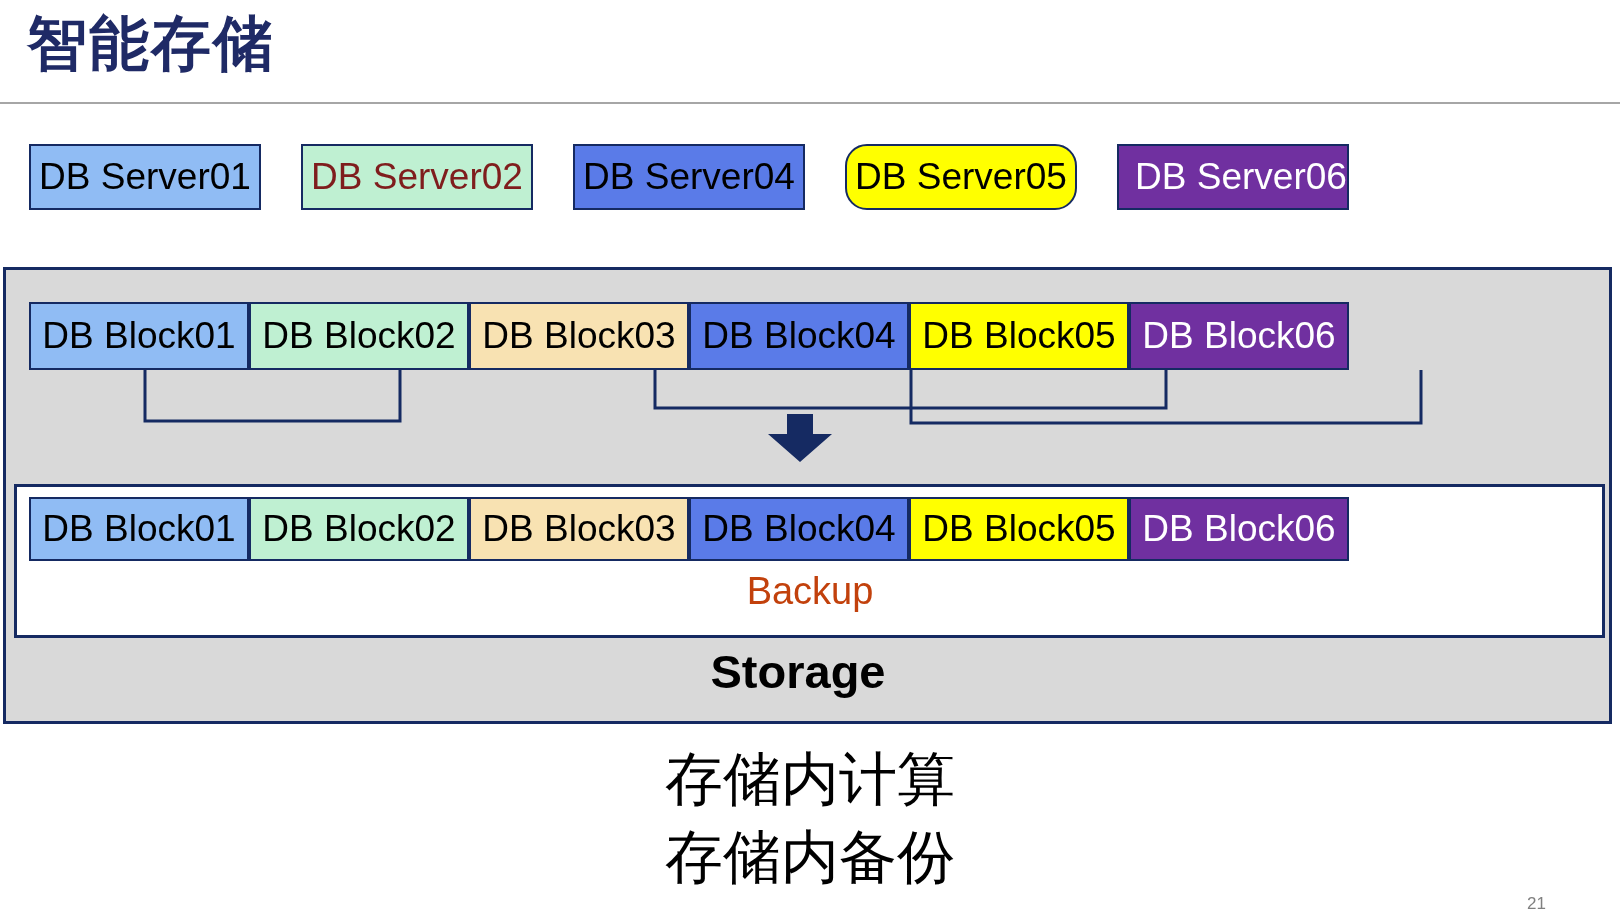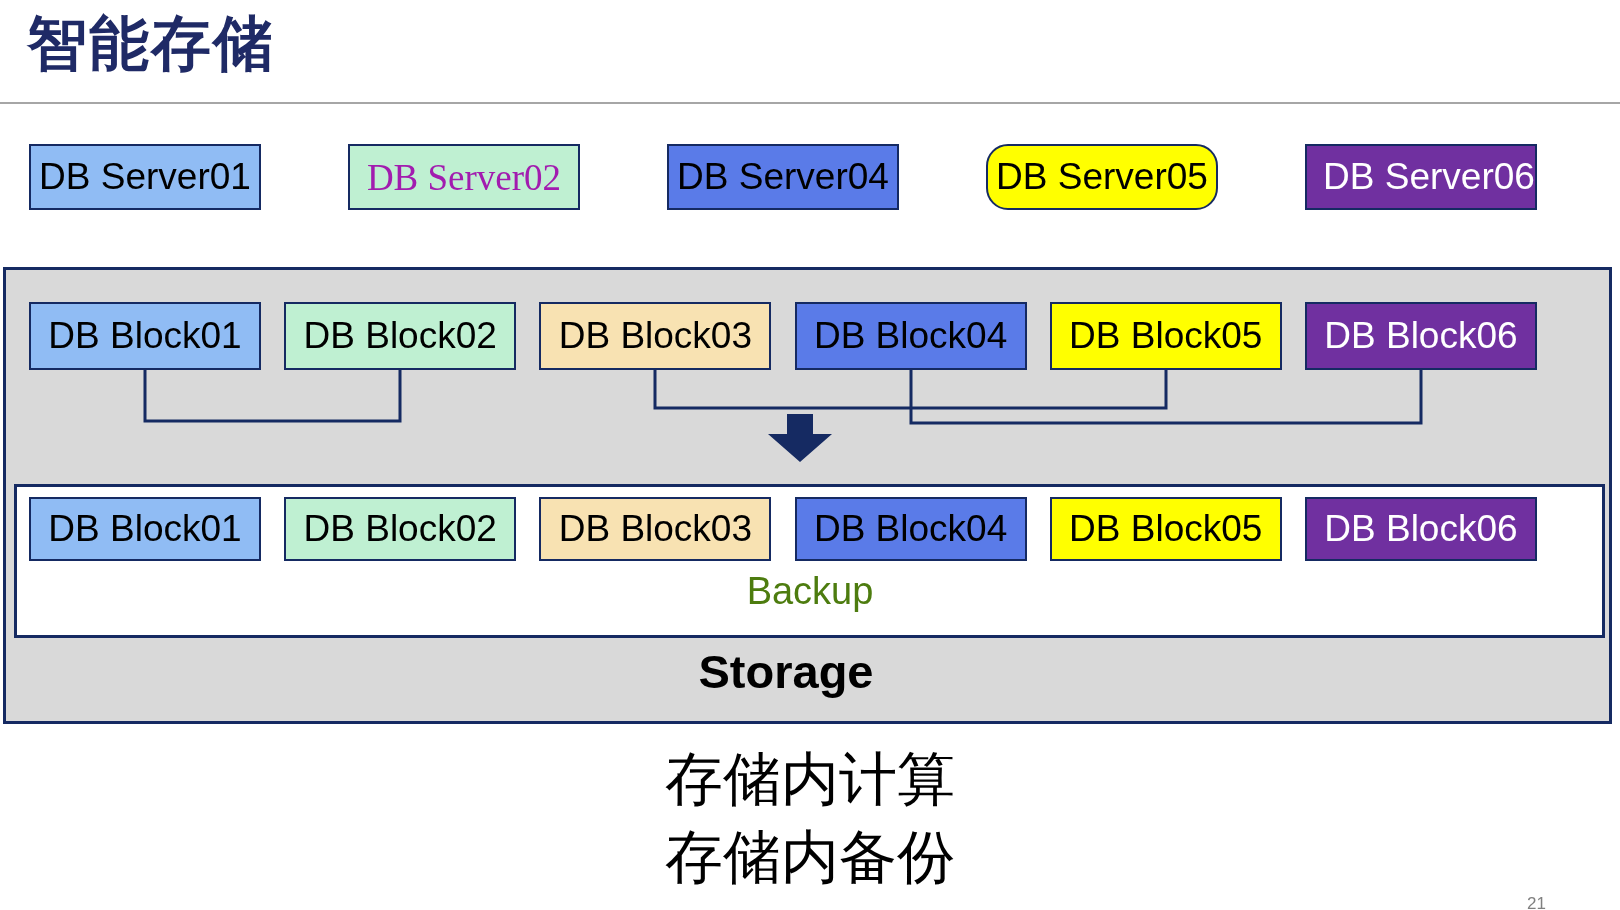"DB Server01" .row { width: 1508px -> 1320px }
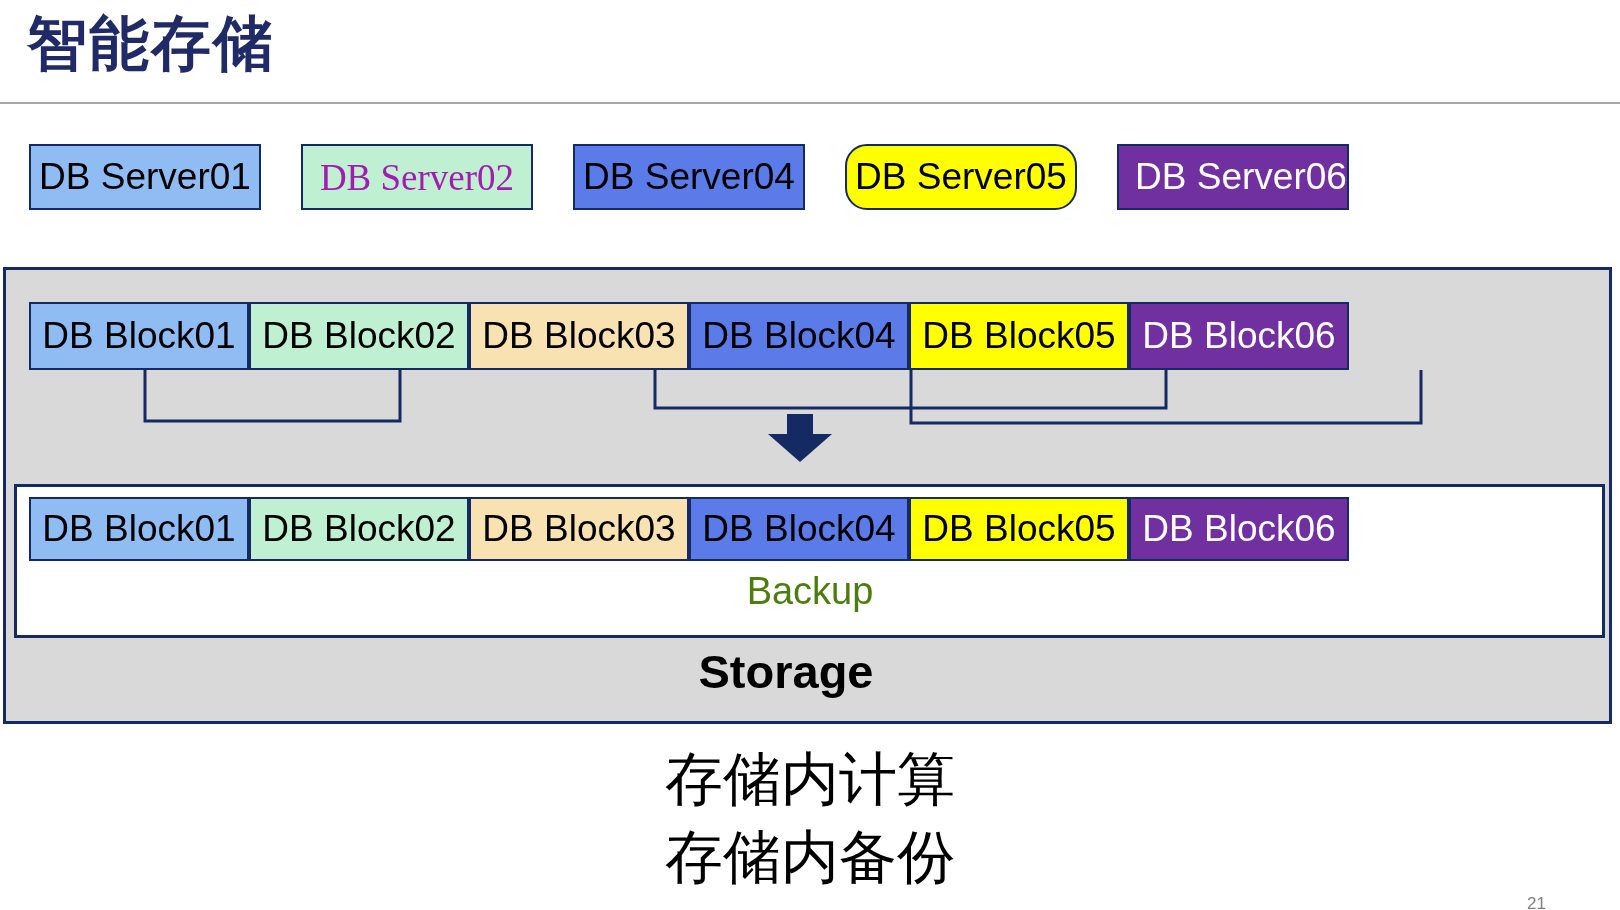"DB Server02" div.box { color: #a21caf -> #7f1d1d; font-family: Liberation Serif, serif -> none }
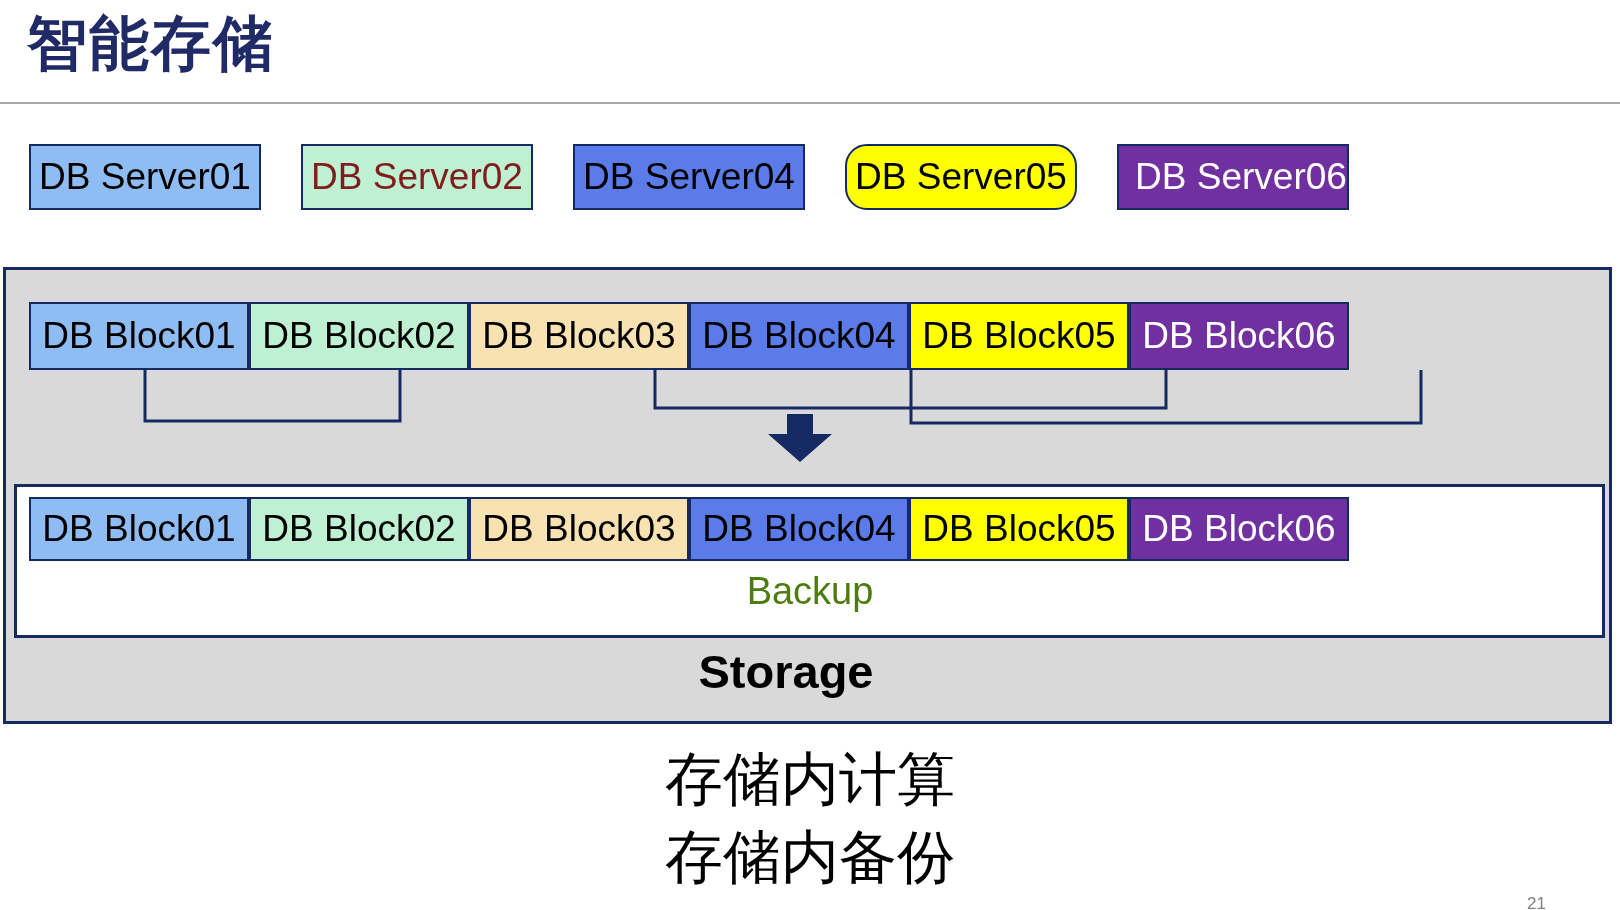"Backup" .backup-label { color: #4d7c0f -> #c2410c }
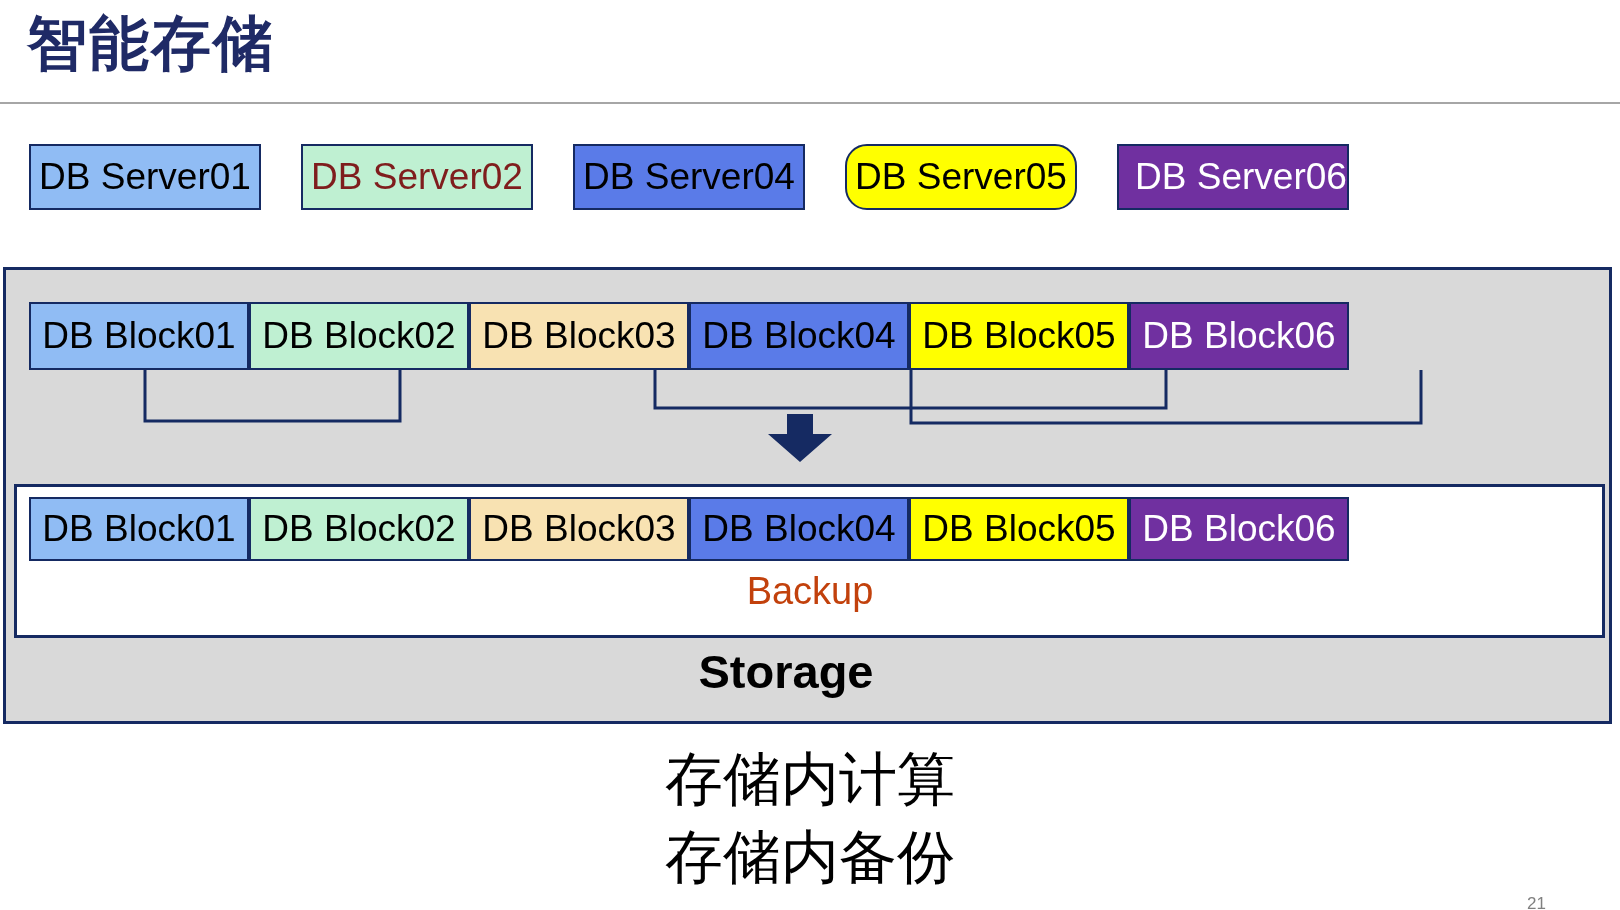"Storage" .storage-label { left: 0 -> 12px }
